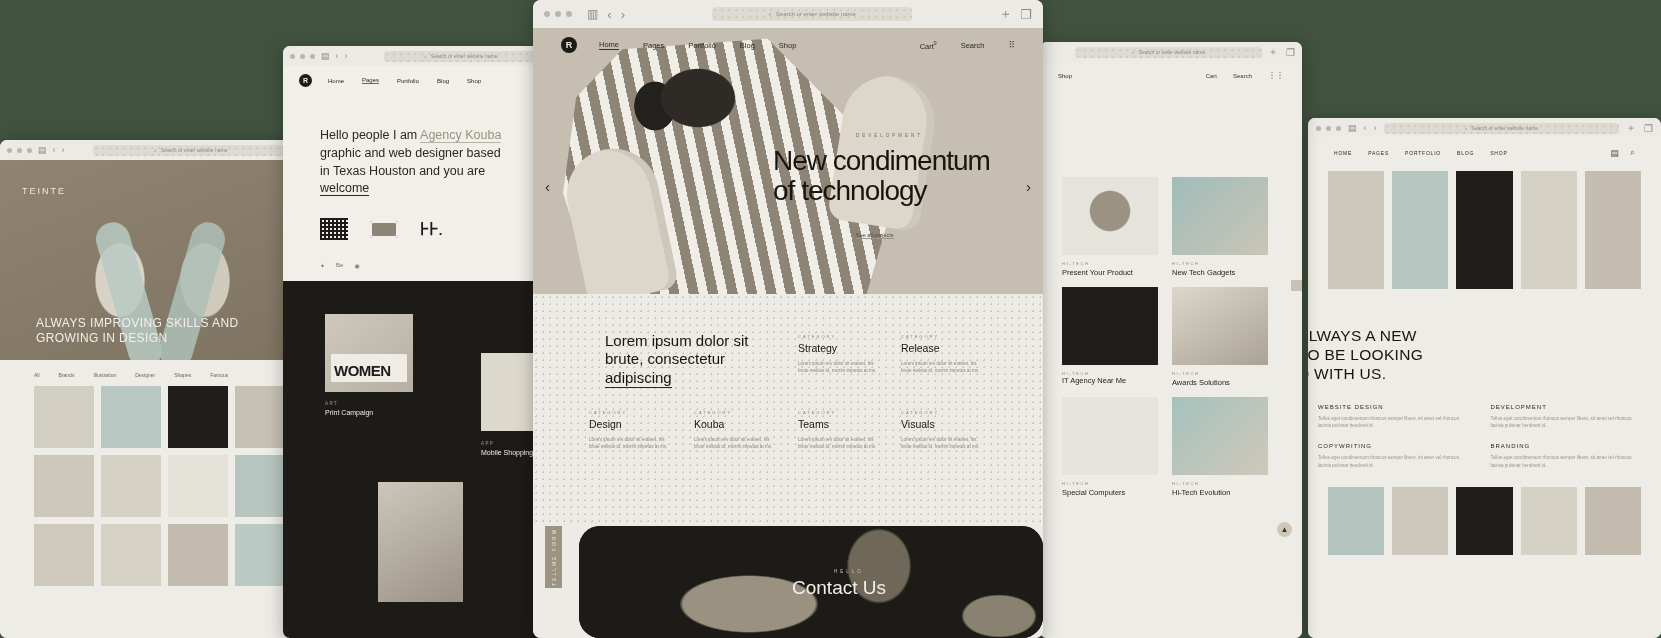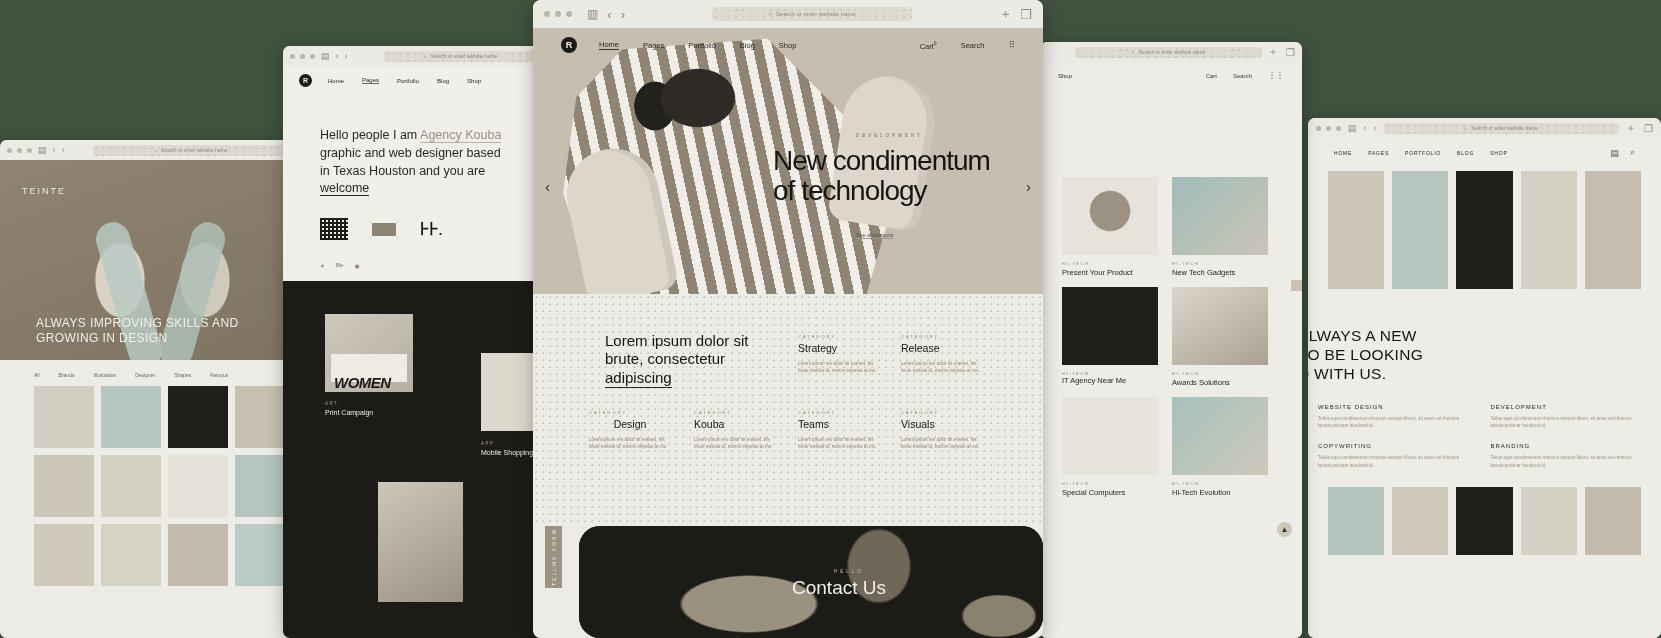"WOMEN" div { font-style: italic -> none; top: 60px -> 48px }
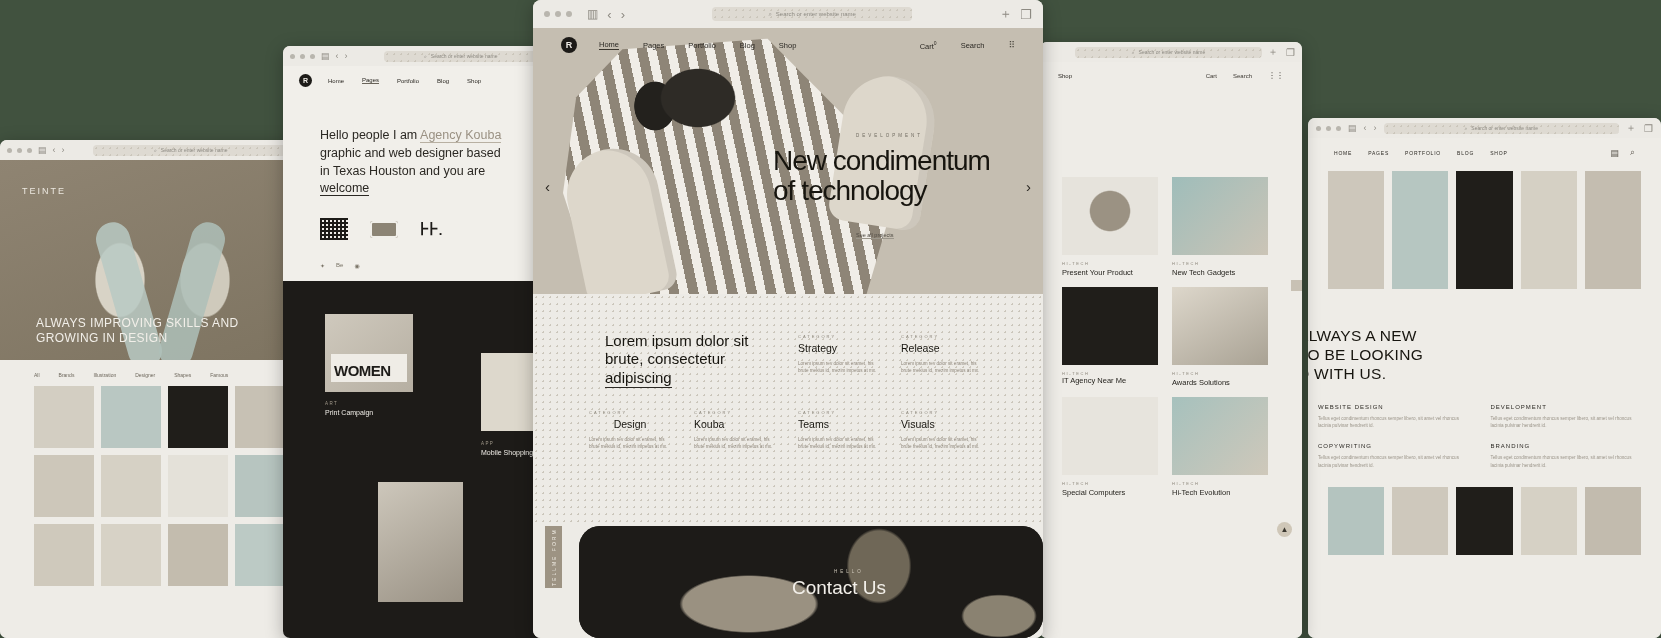"Design" div.cat-title { text-align: center -> none }
